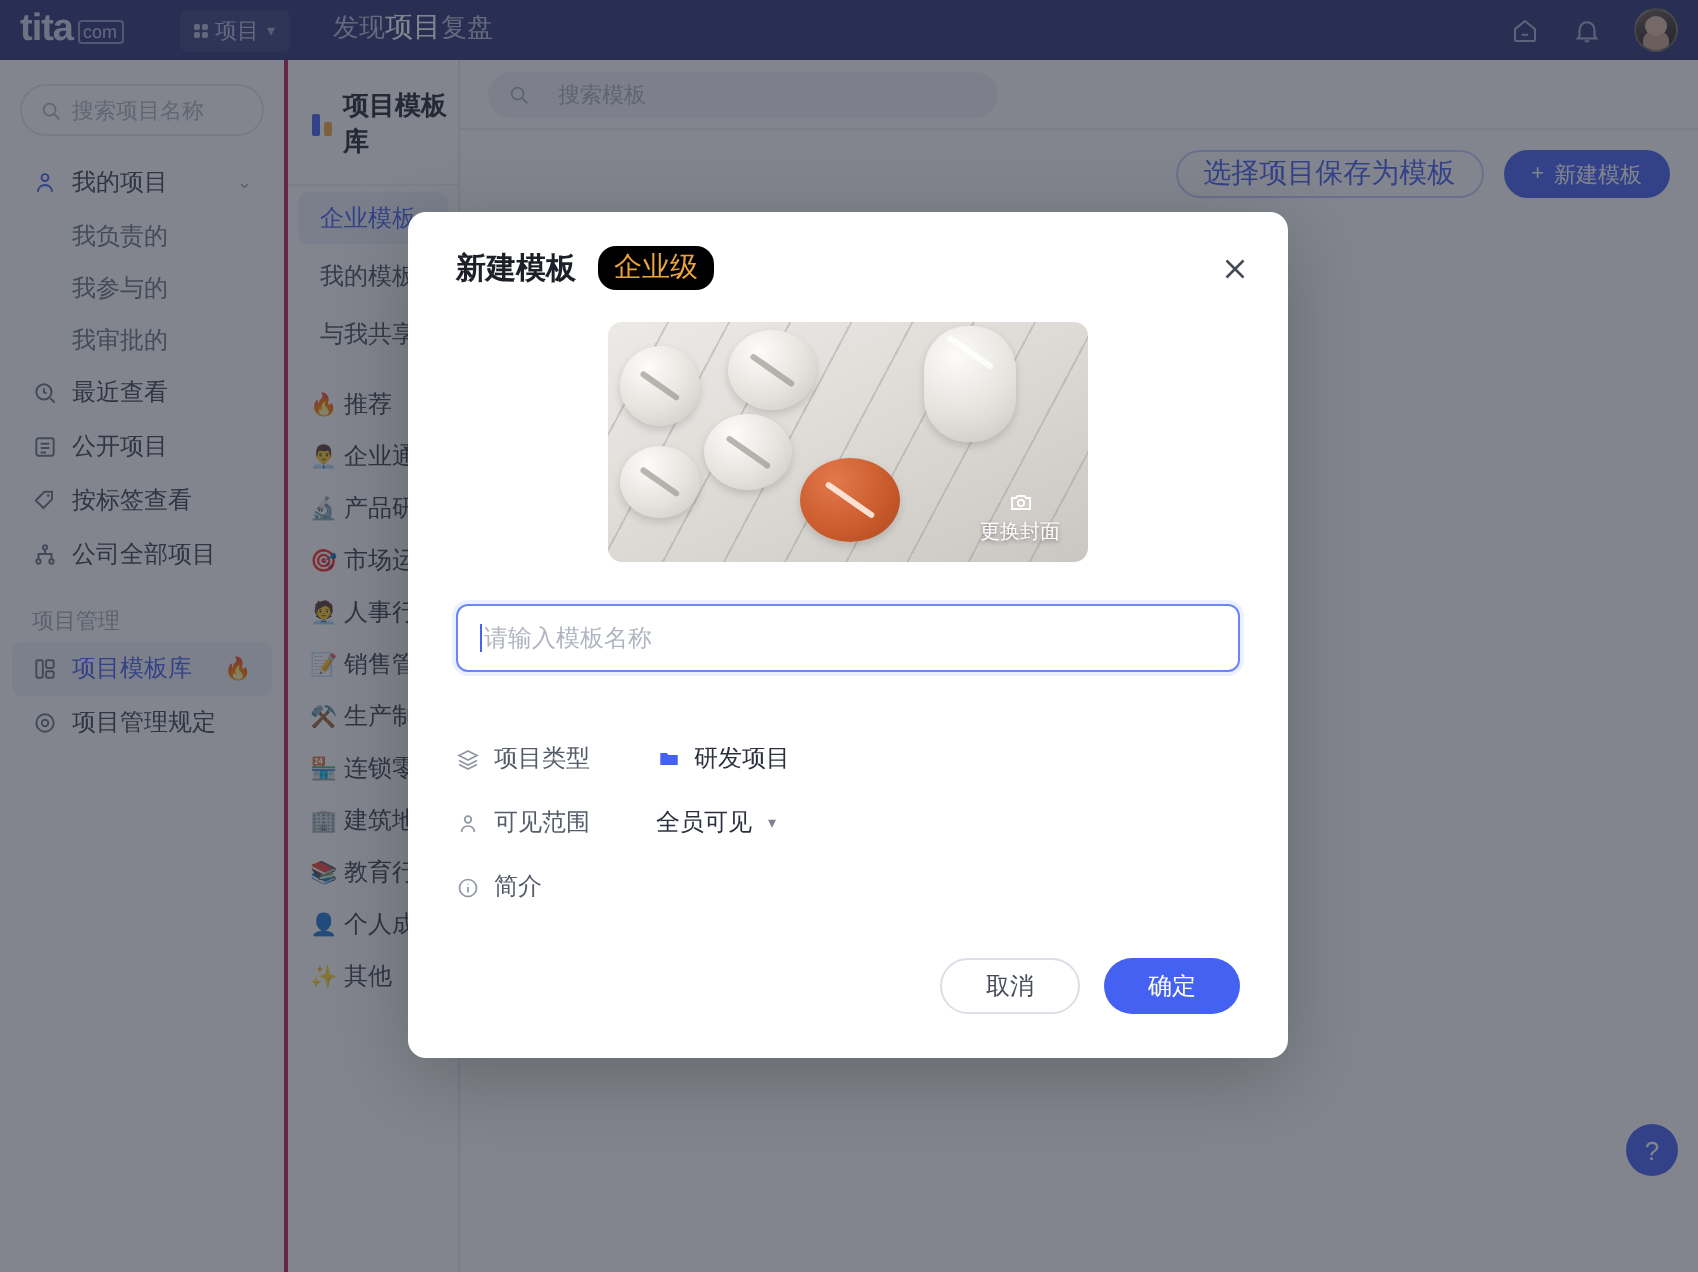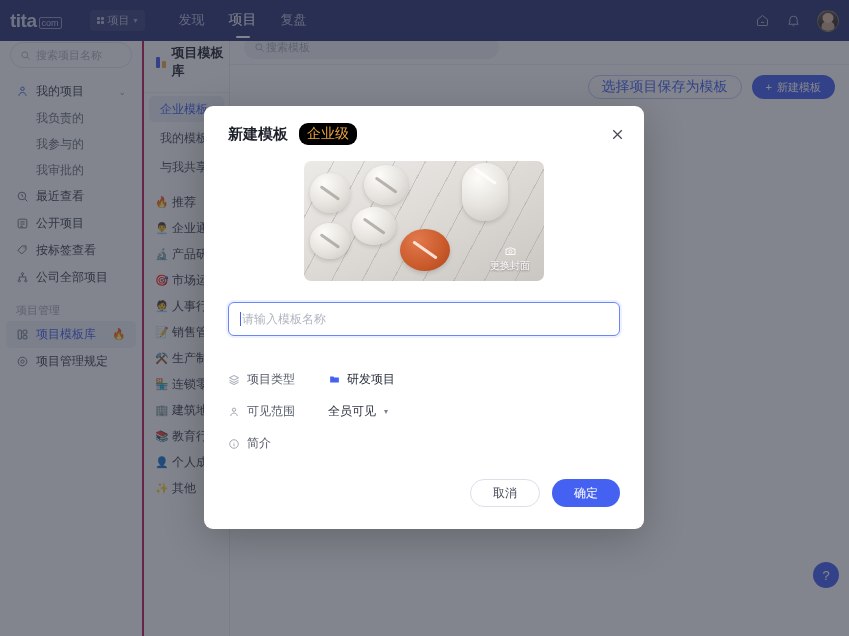"tita" .topbar { height: 41px -> 30px }
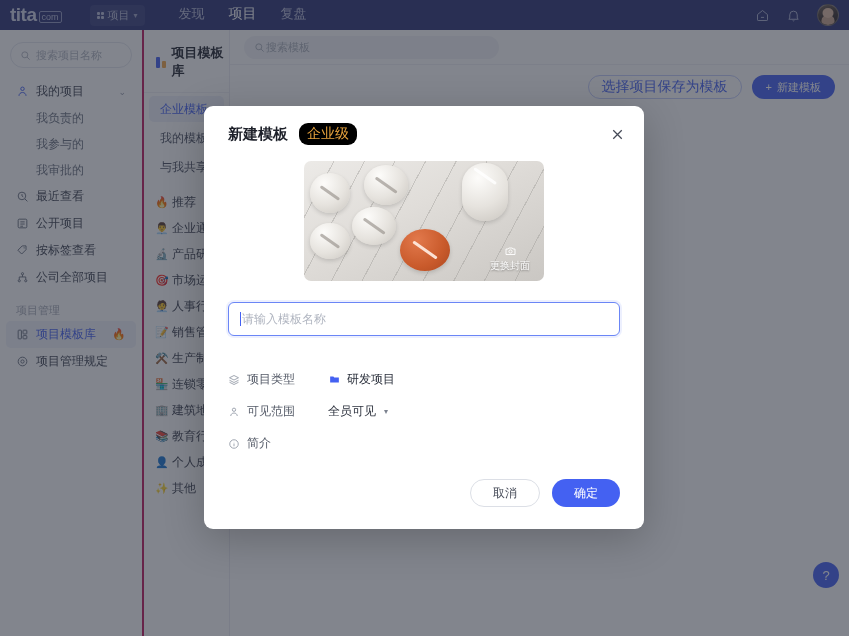"发现" .navlinks { gap: 24px -> none; margin-left: 34px -> 22px }
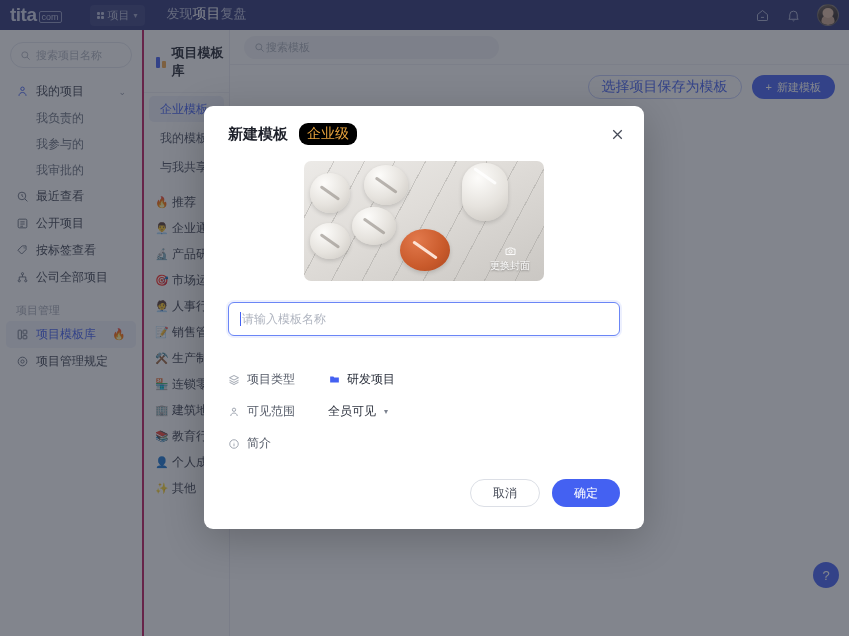"搜索模板" .tpl-search { gap: 1px -> 14px }
